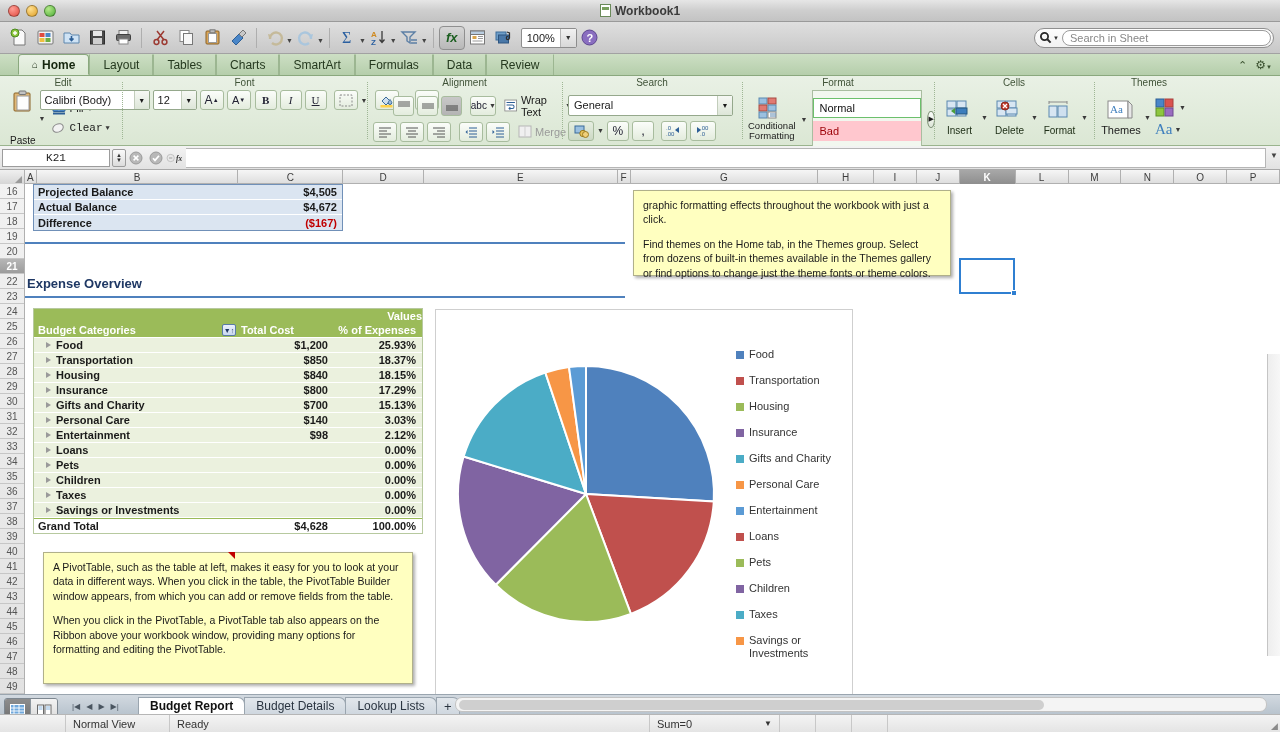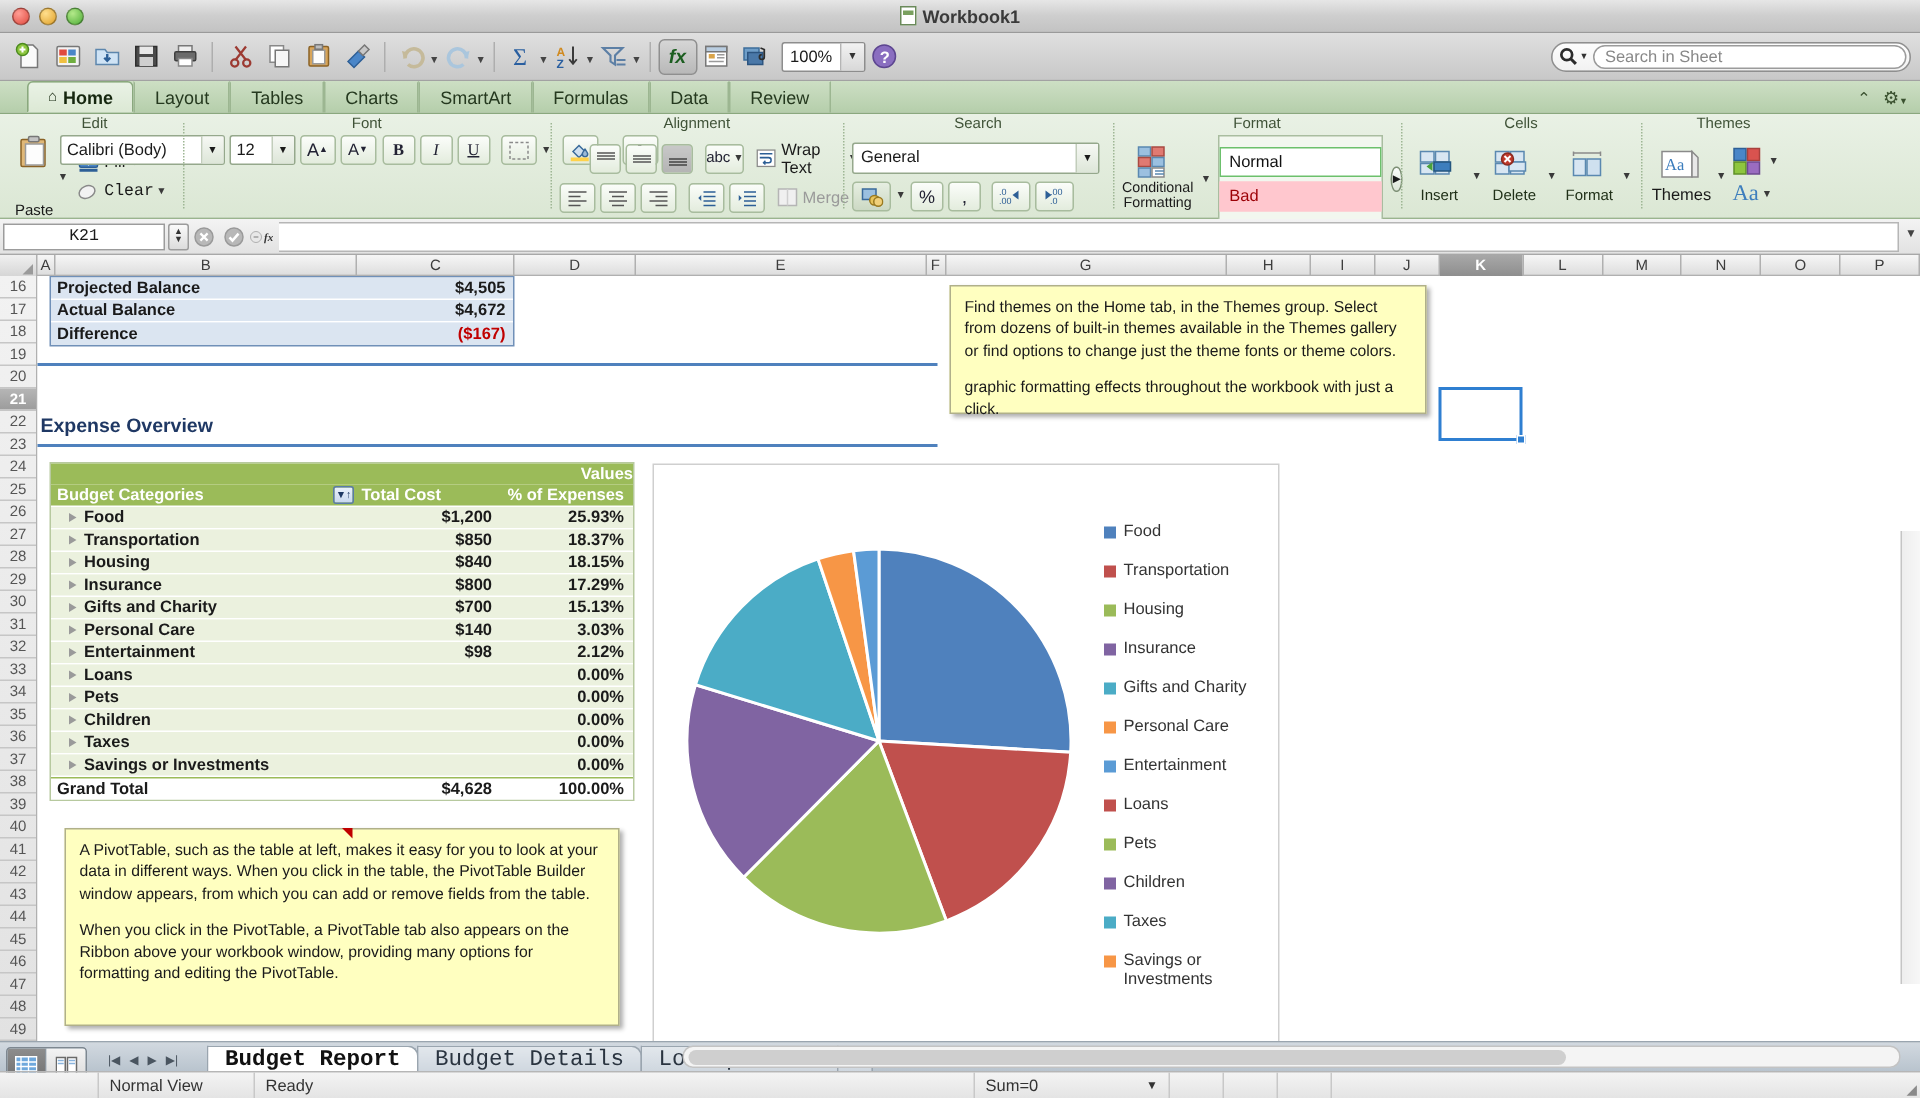"Find themes on the Home" p { order: before "graphic formatting effects throughout" -> after "graphic formatting effects throughout" }
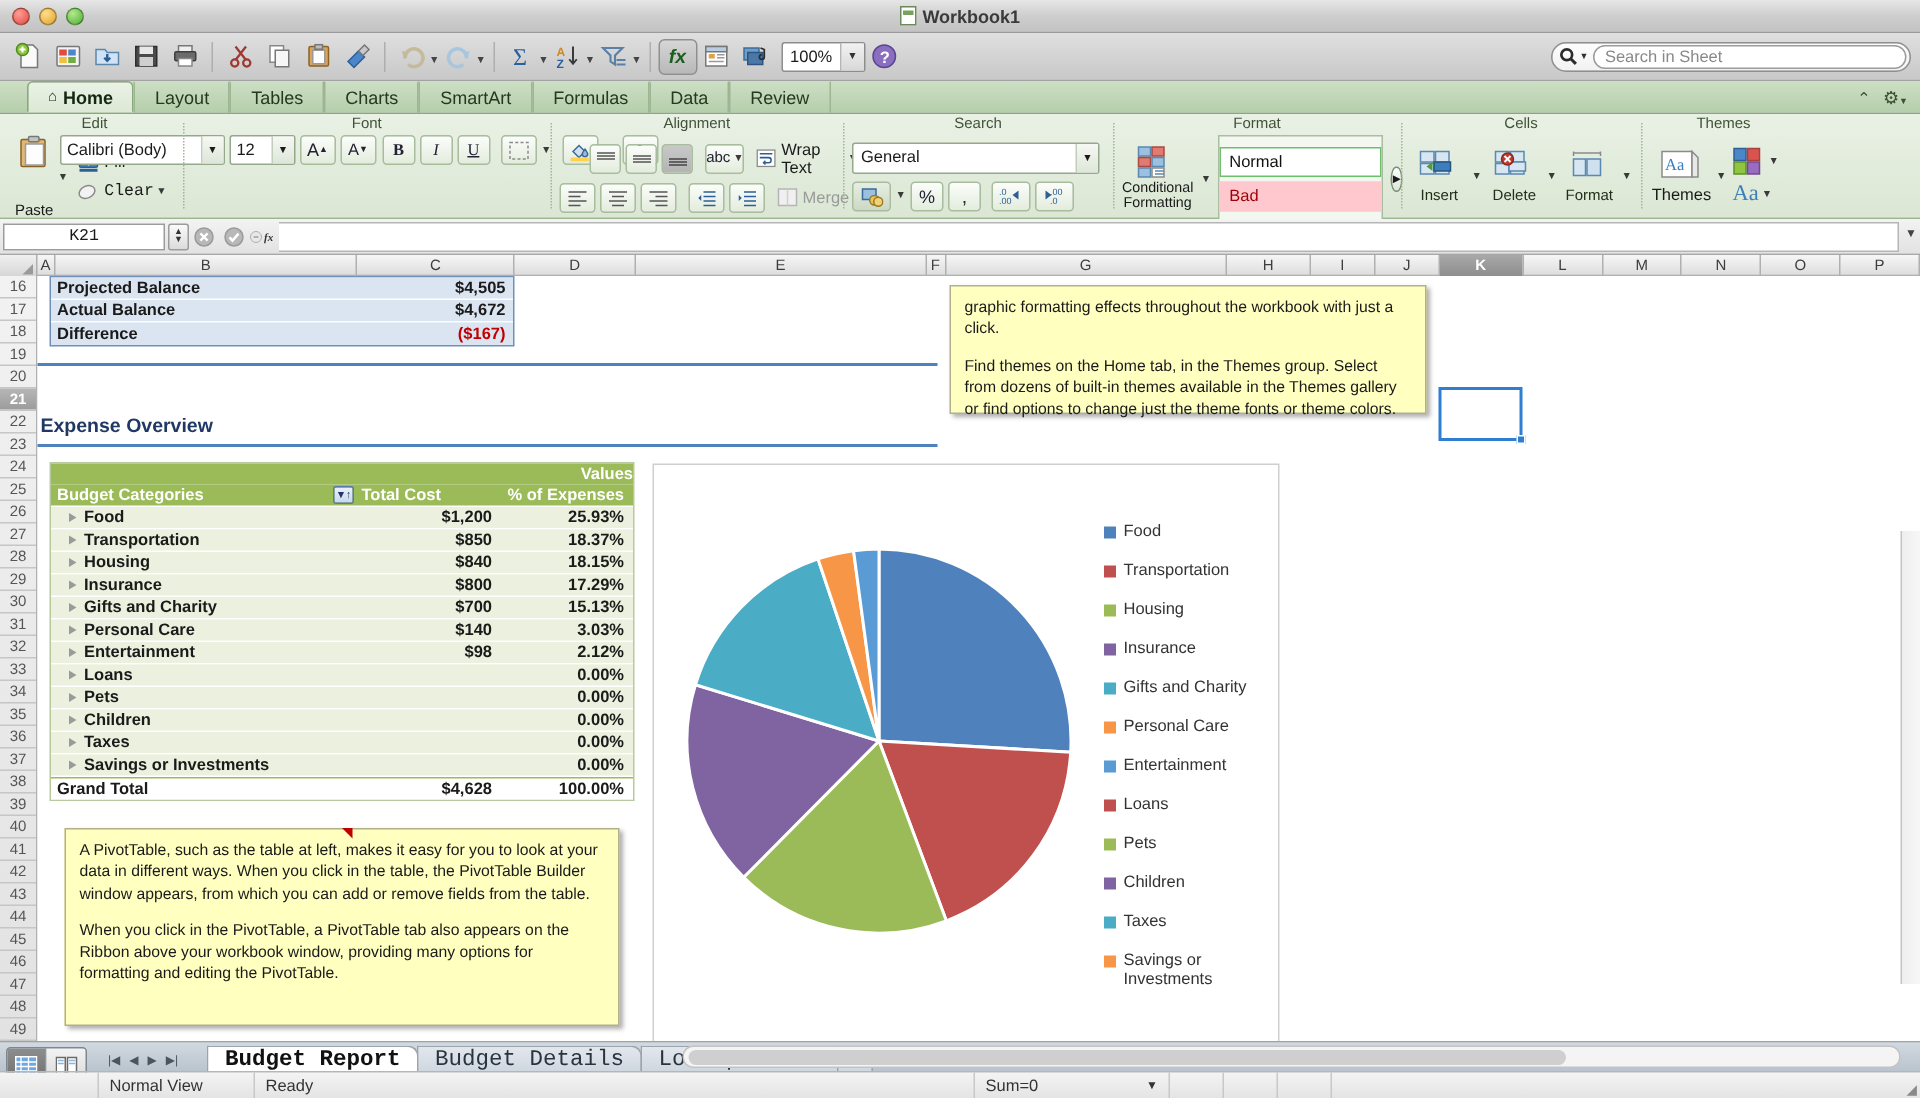"Budget Report" .stab { font-family: Liberation Mono, monospace -> none; font-size: 15px -> 12px }
